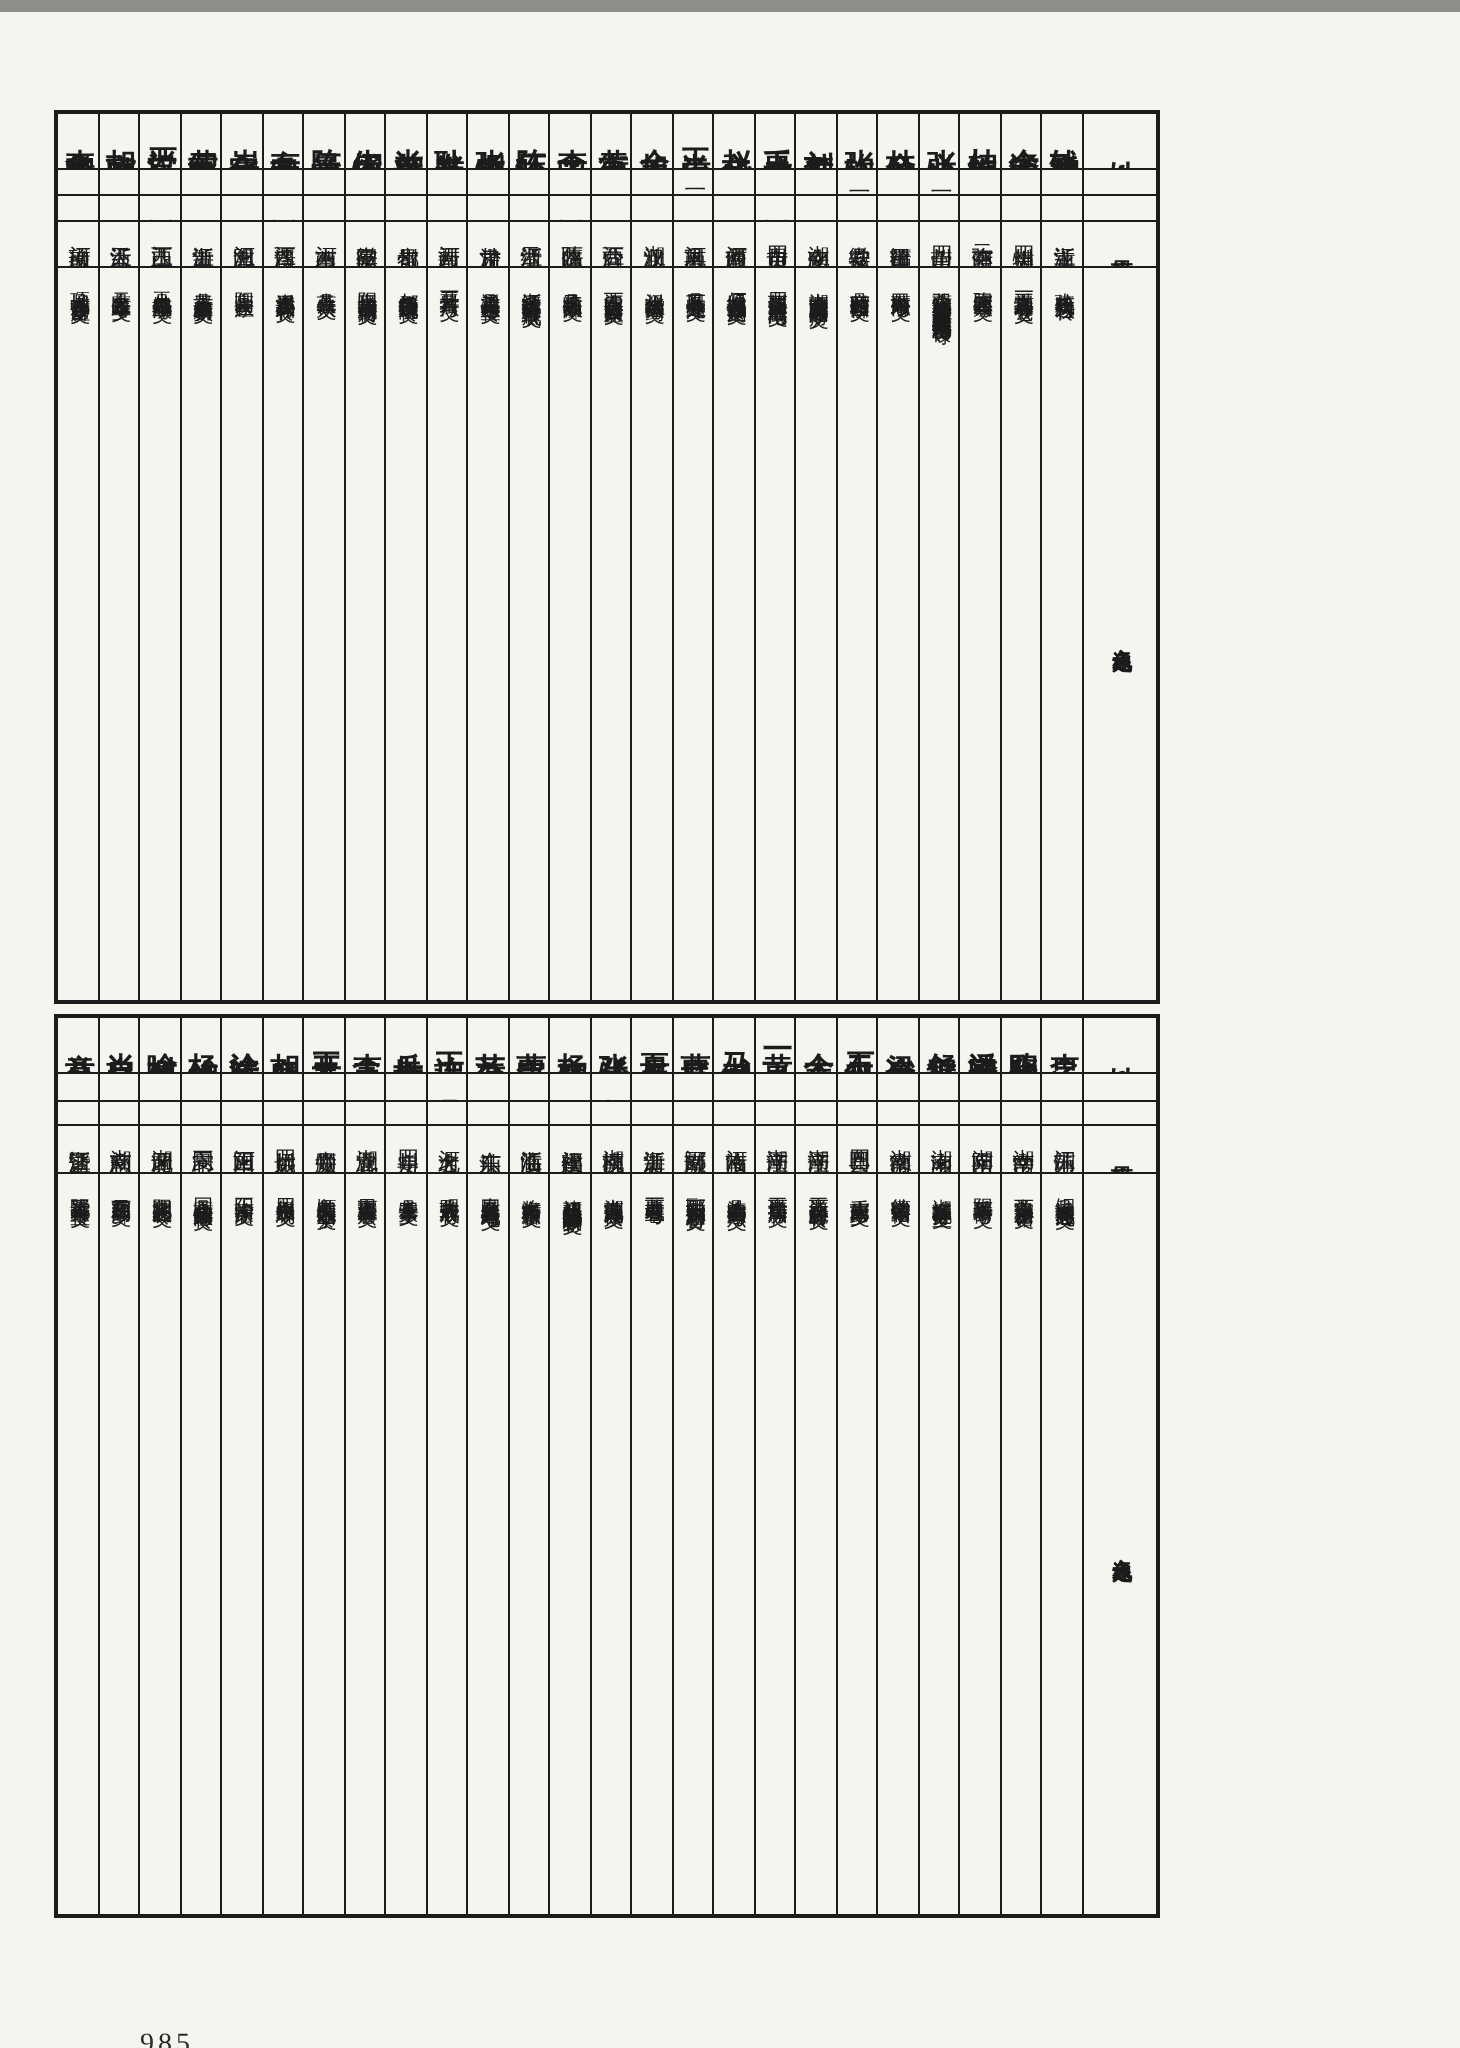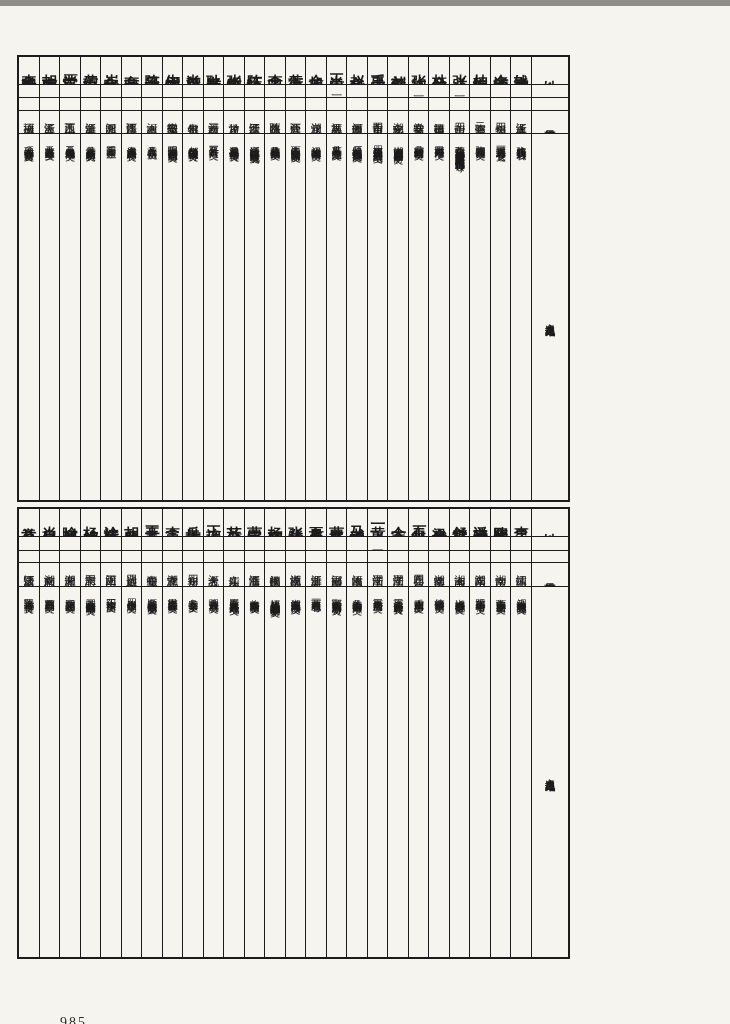"985" .content { left: 17px -> 27px }
